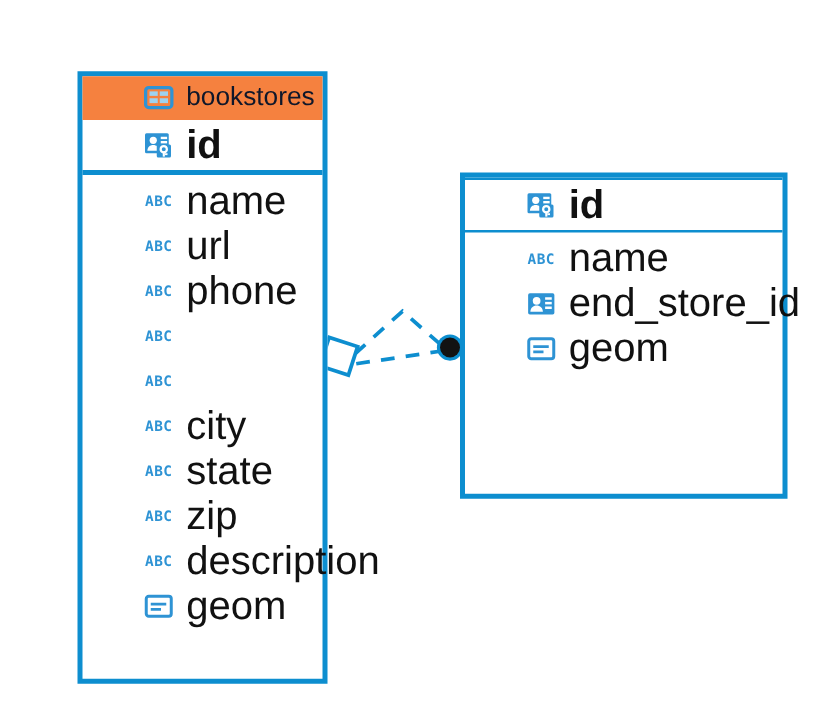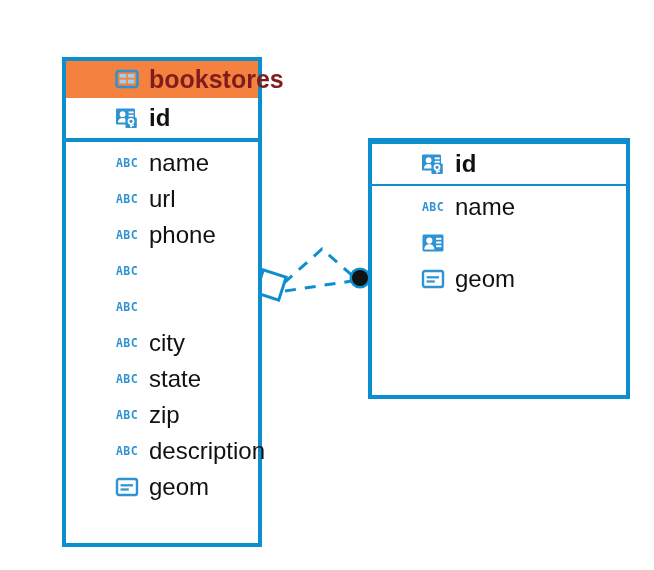"bookstores" .ent-header .ent-title { color: #7f1d1d -> #0f172a; font-size: 25px -> 21px; font-weight: bold -> none }
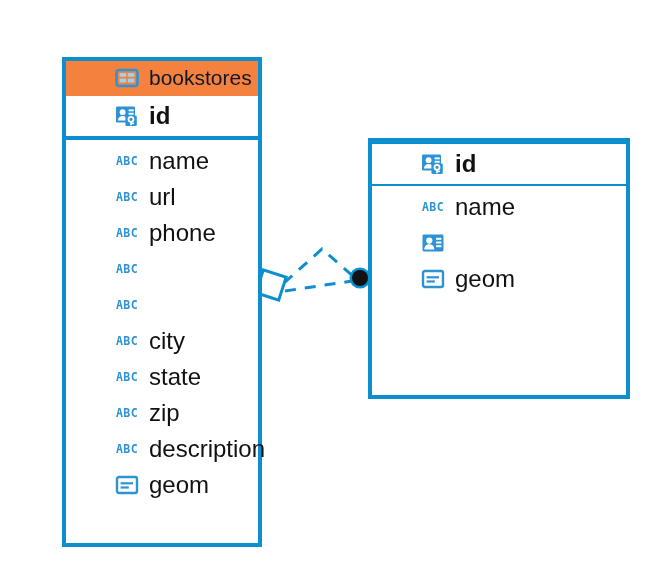"id" .attr-label { font-size: 24px -> 32px }
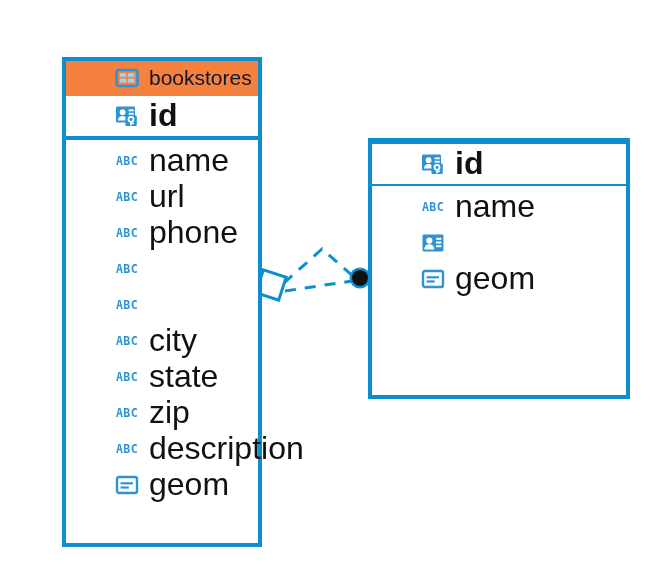"end_store_id" span.attr-label { html: none -> <span>end_store_id</span> }
